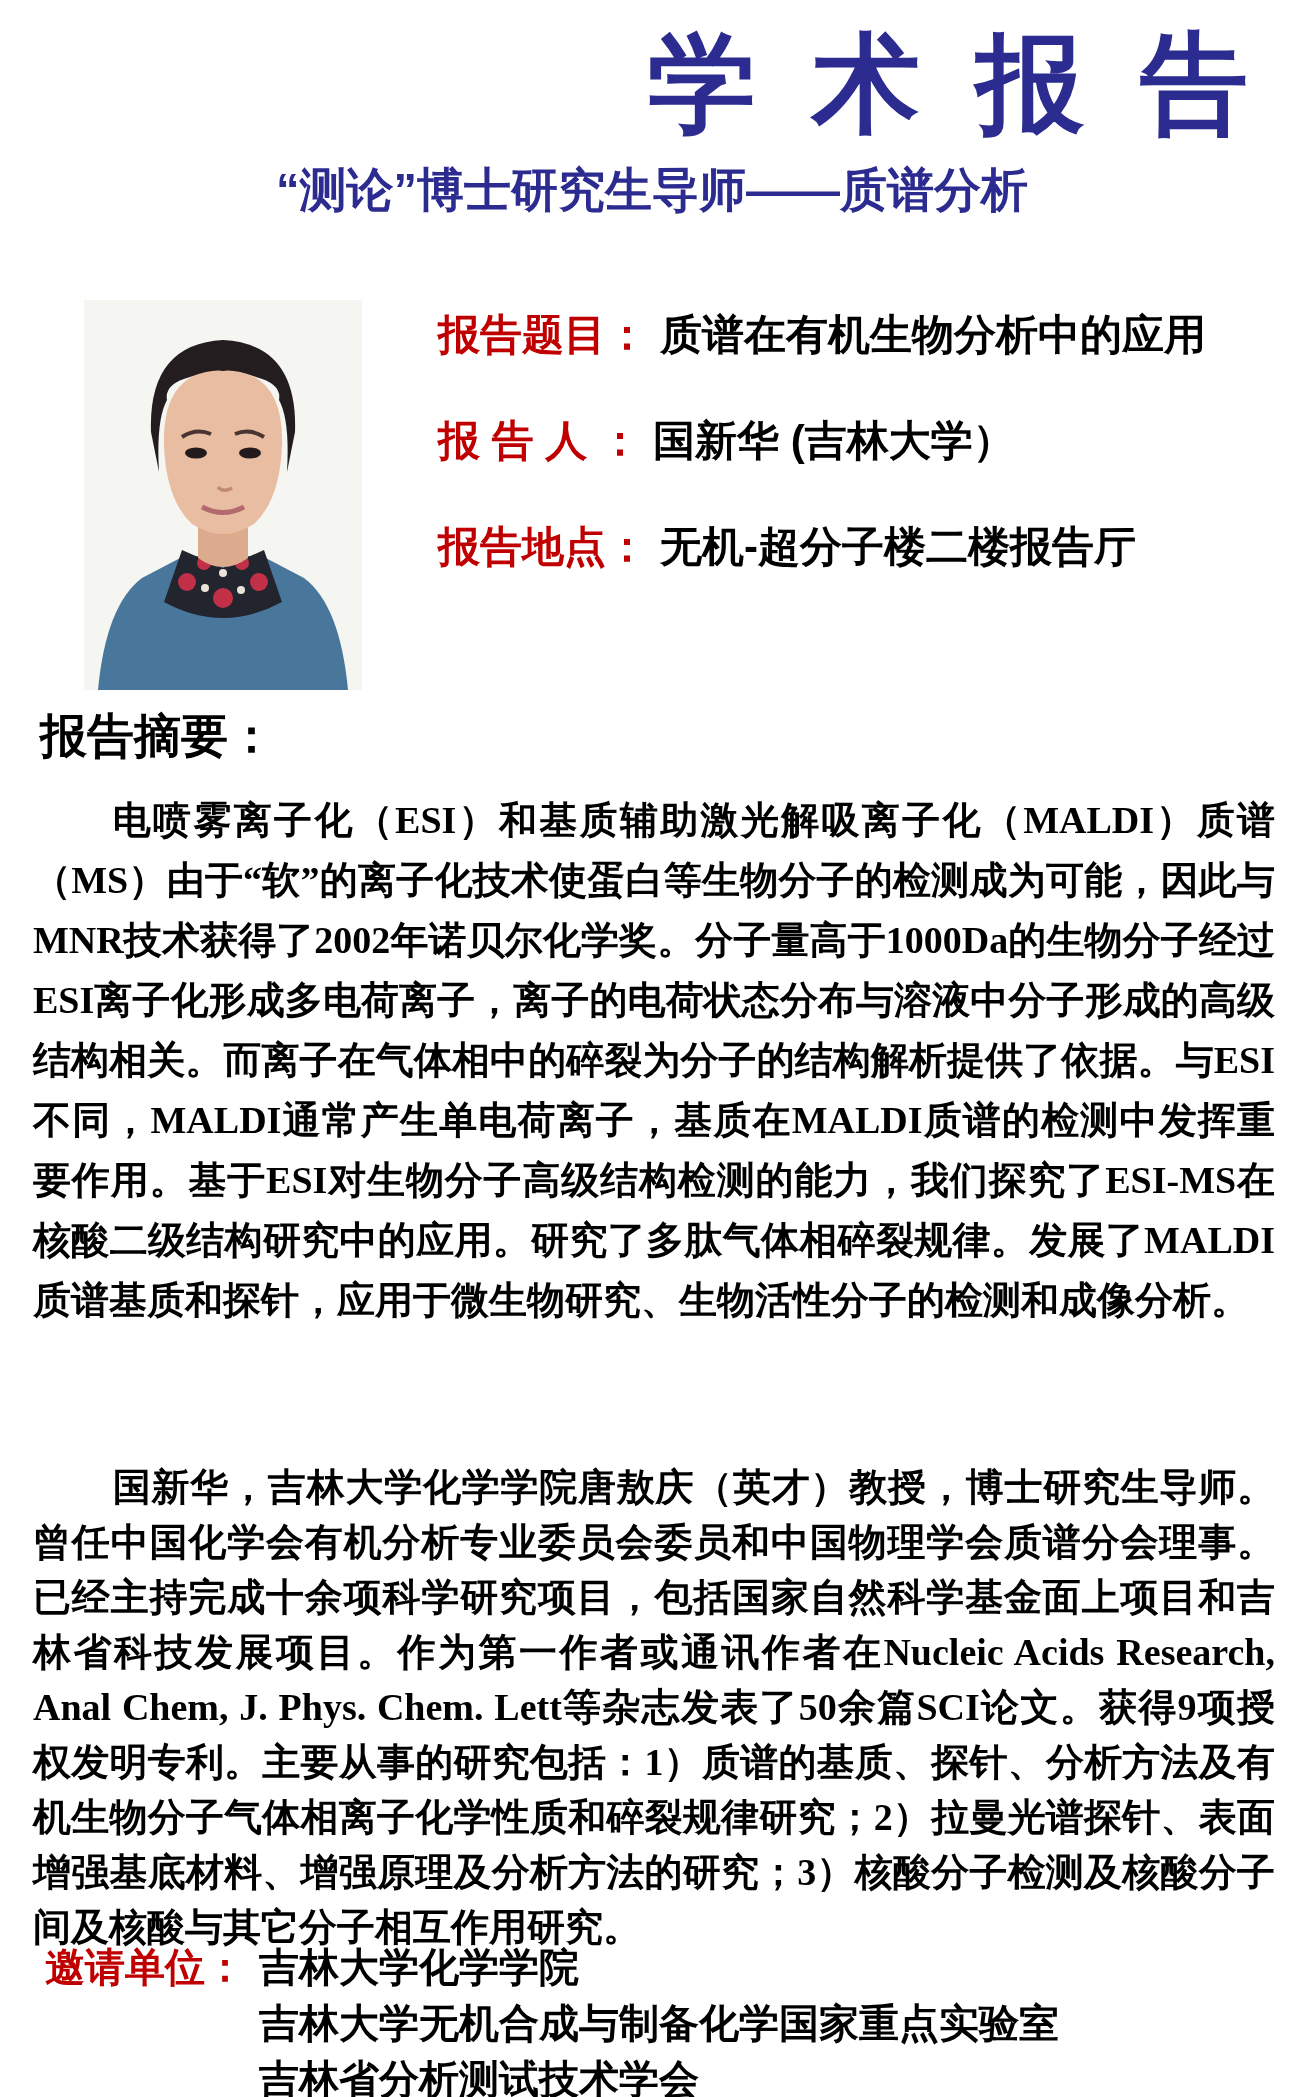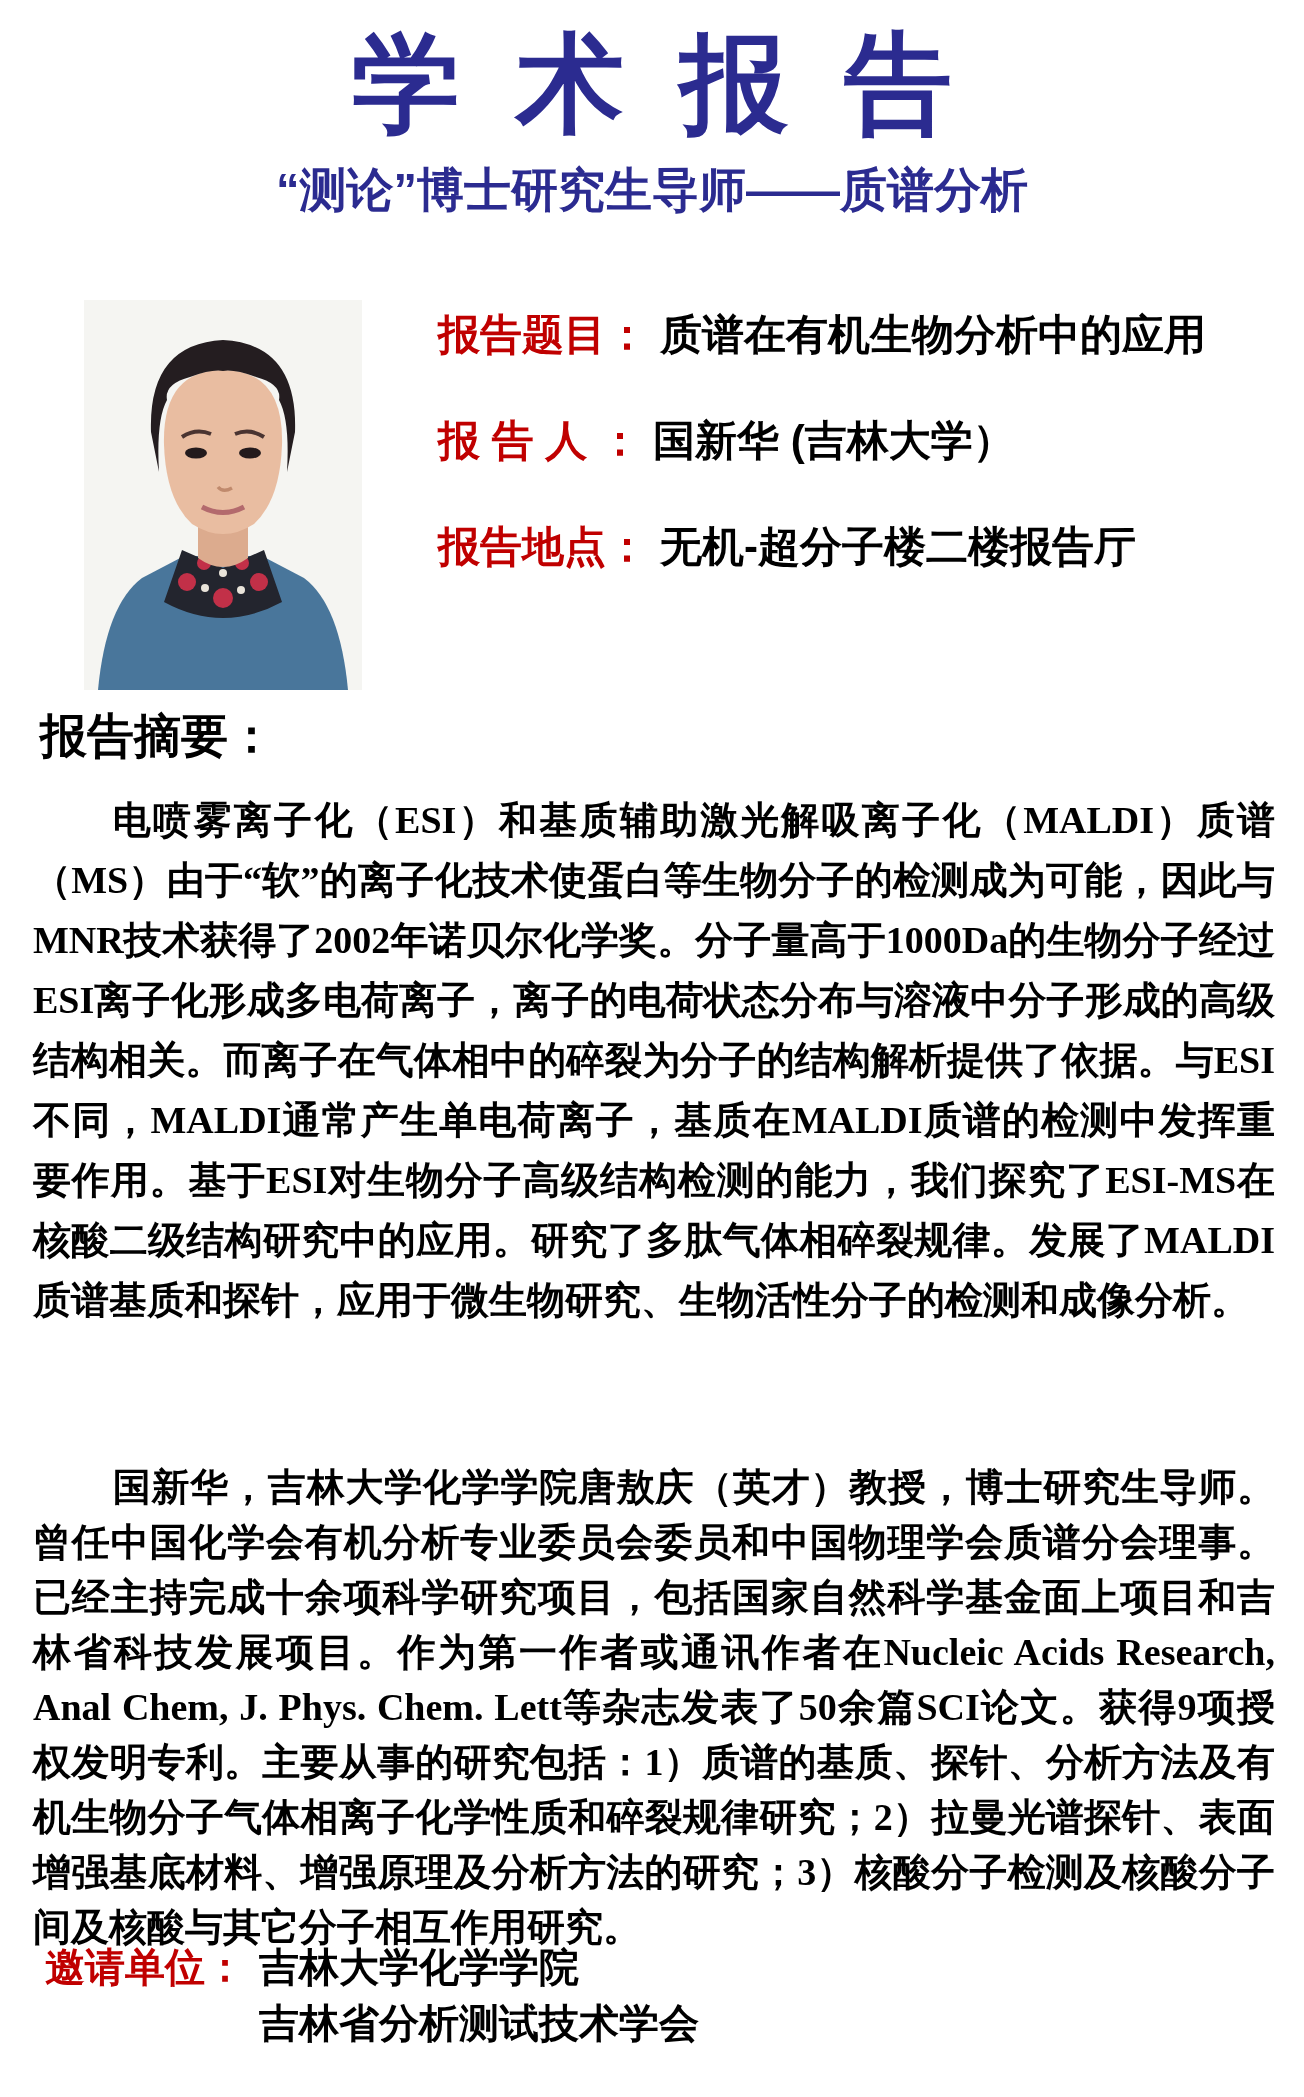"学术报告" .title { text-align: center -> right }
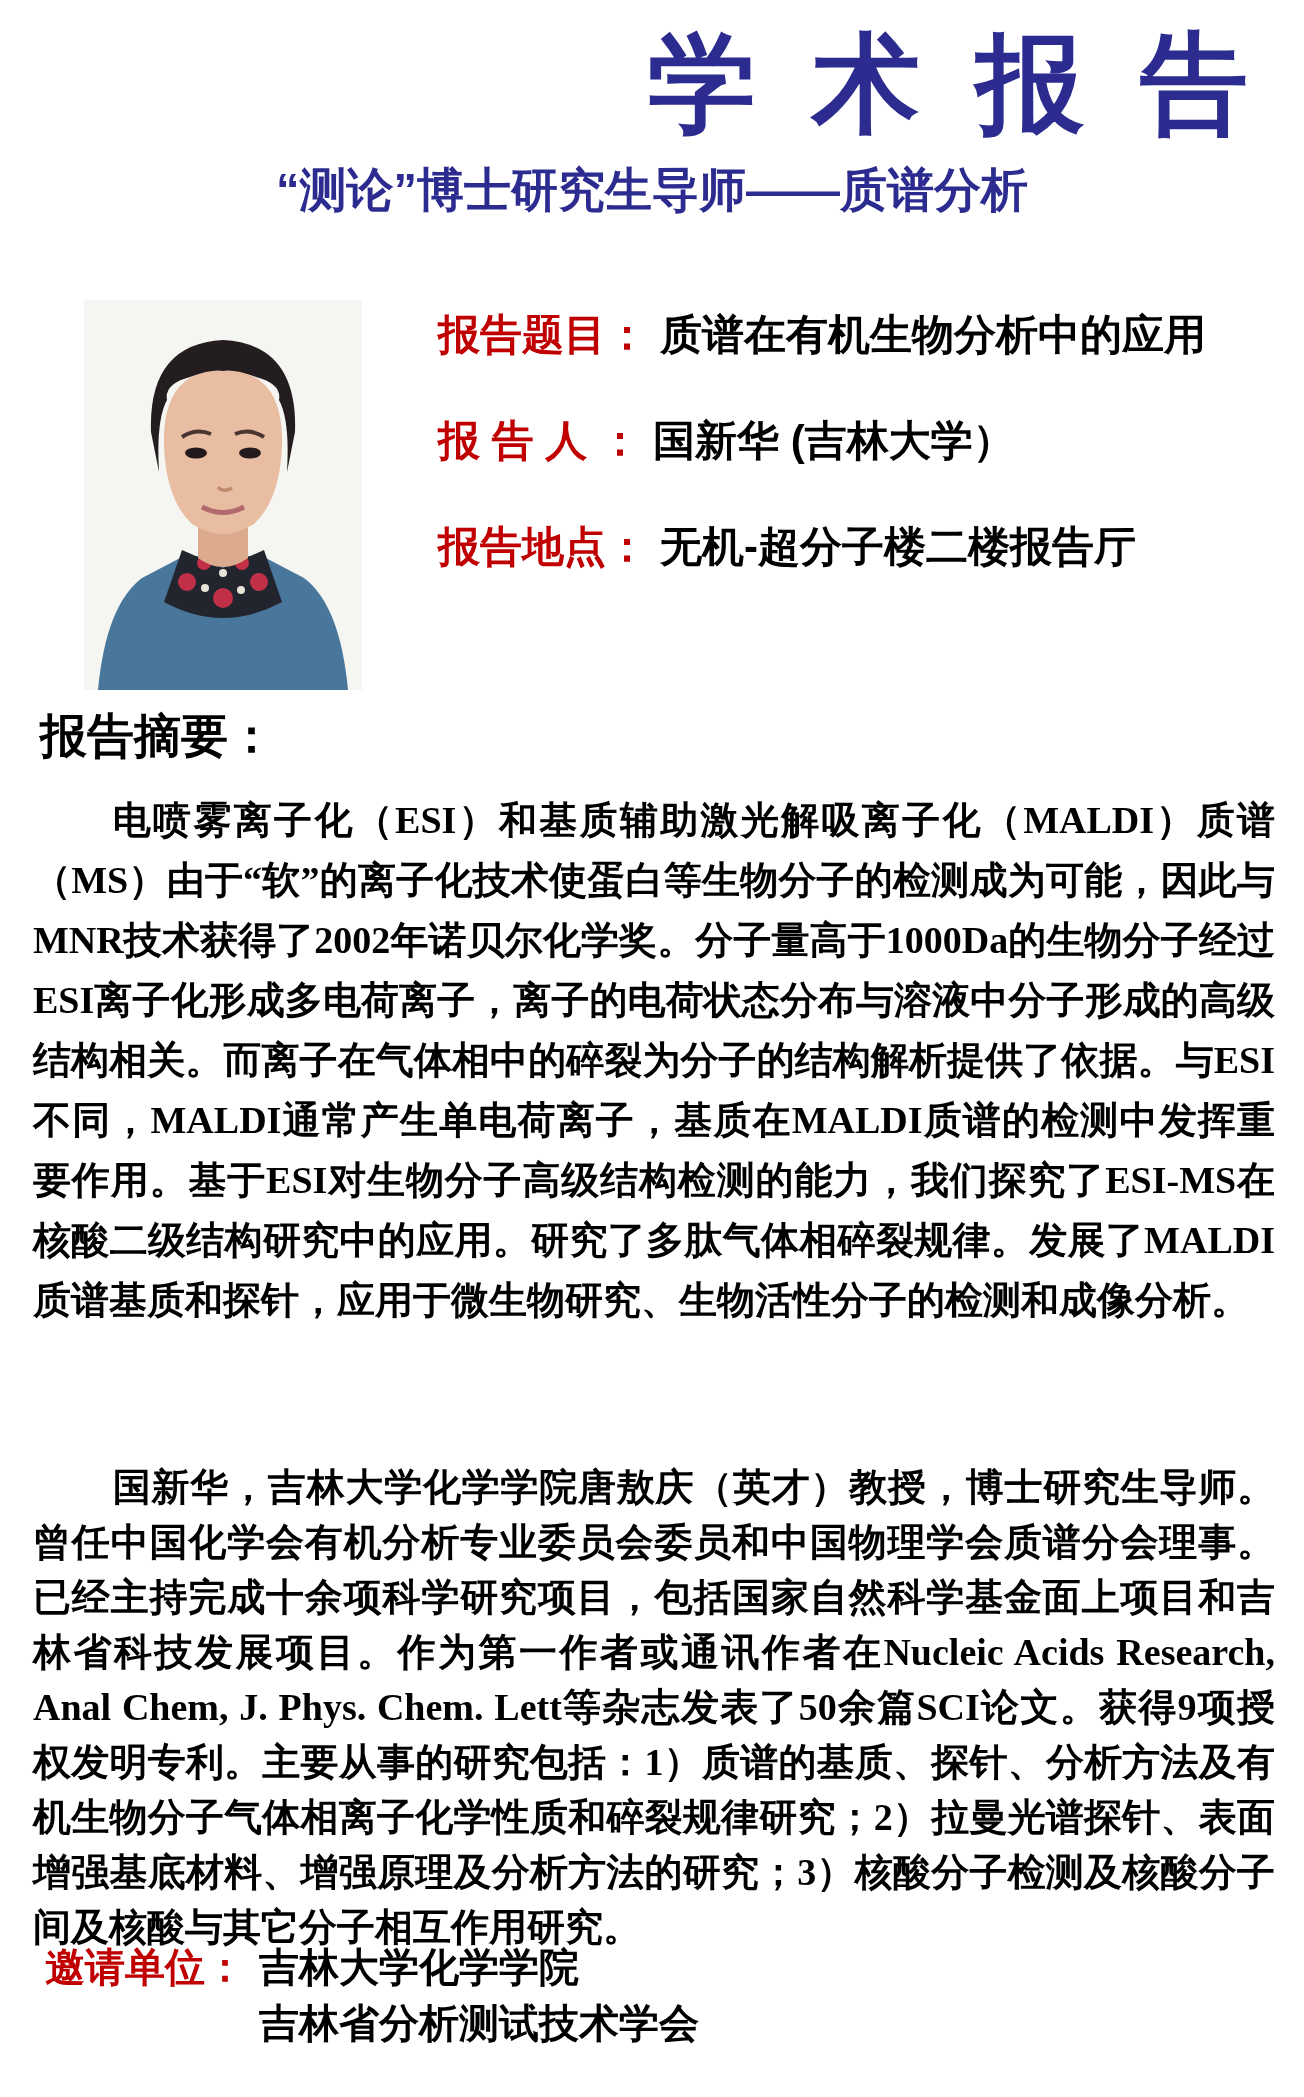"吉林大学无机合成与制备化学国家重点实验室" div.org-item { html: none -> <div>吉林大学无机合成与制备化学国家重点实验室</div> }
